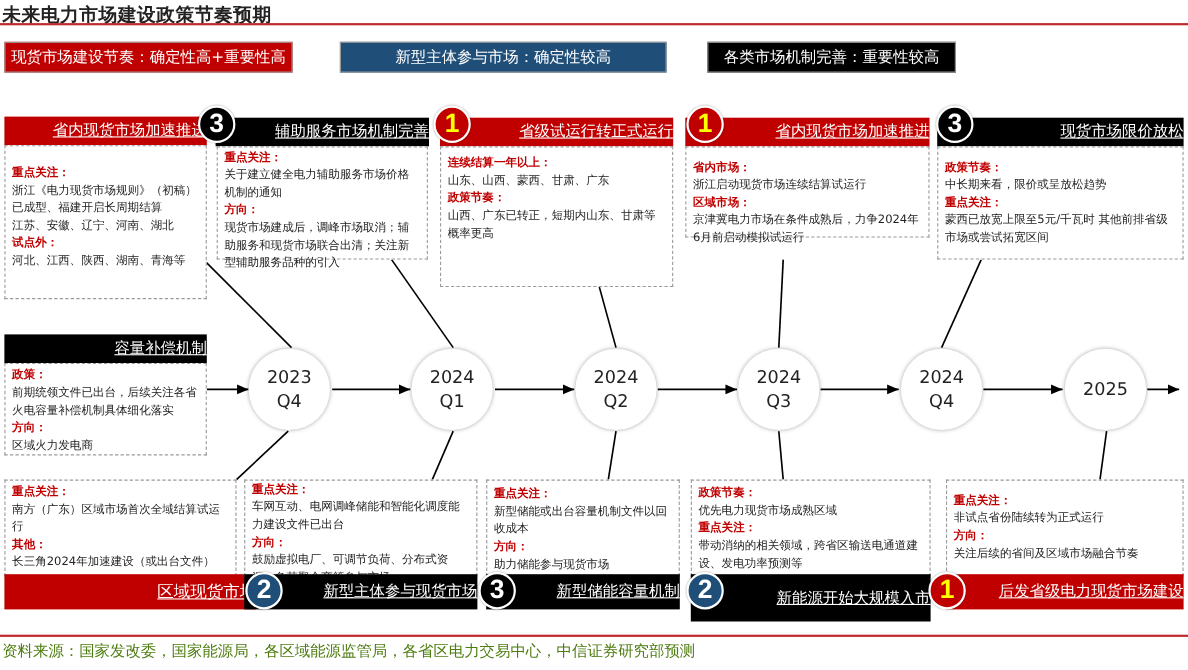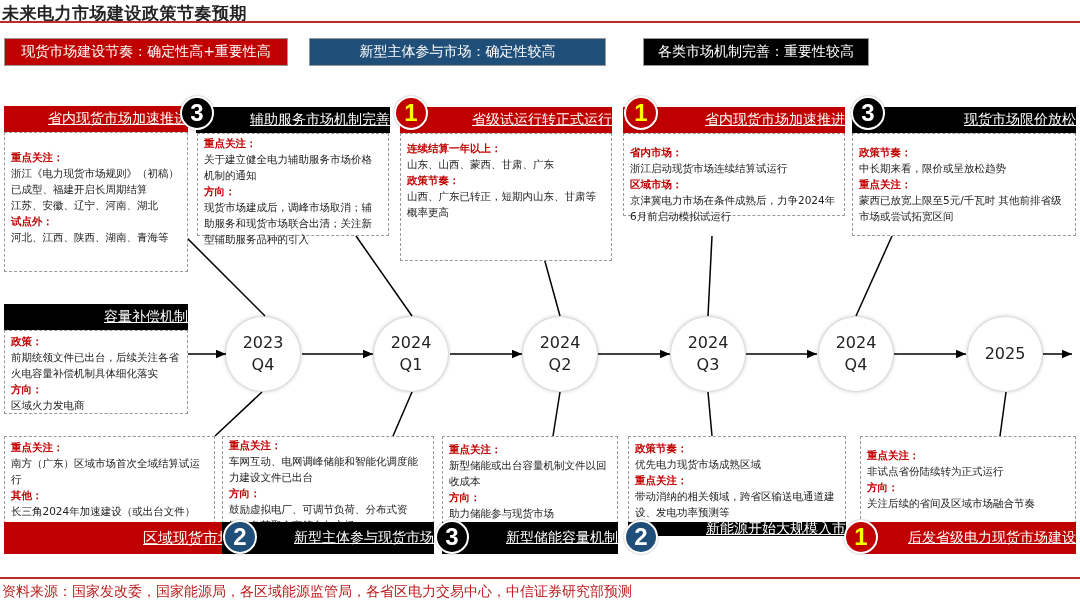"现货市场建设节奏：确定性高+重要性高" .legend.red { width: 284px -> 262px }
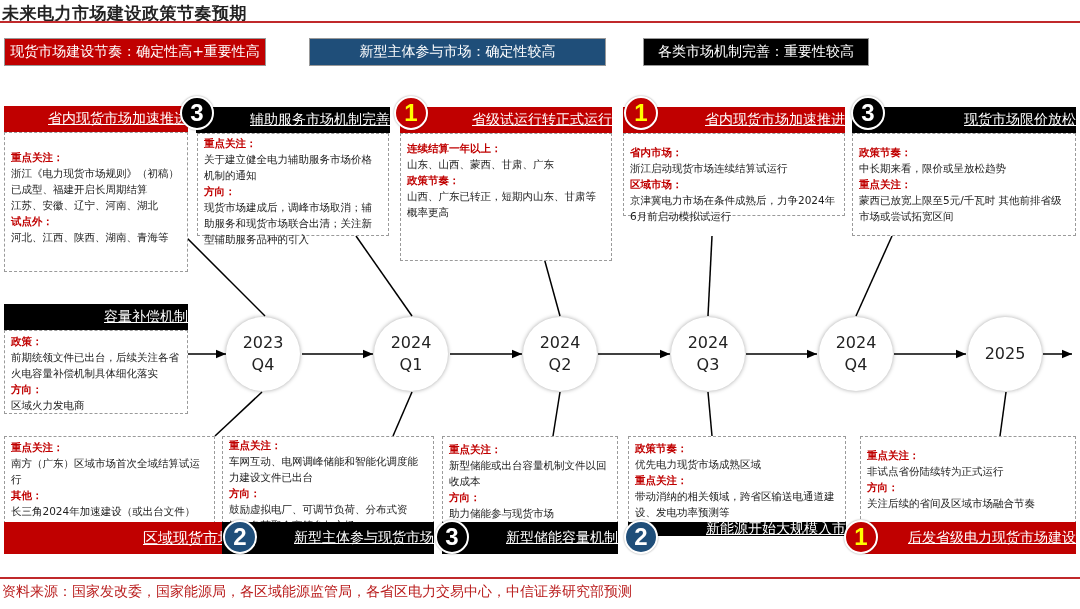"新能源开始大规模入市" div.hdr { height: 14px -> 43px }
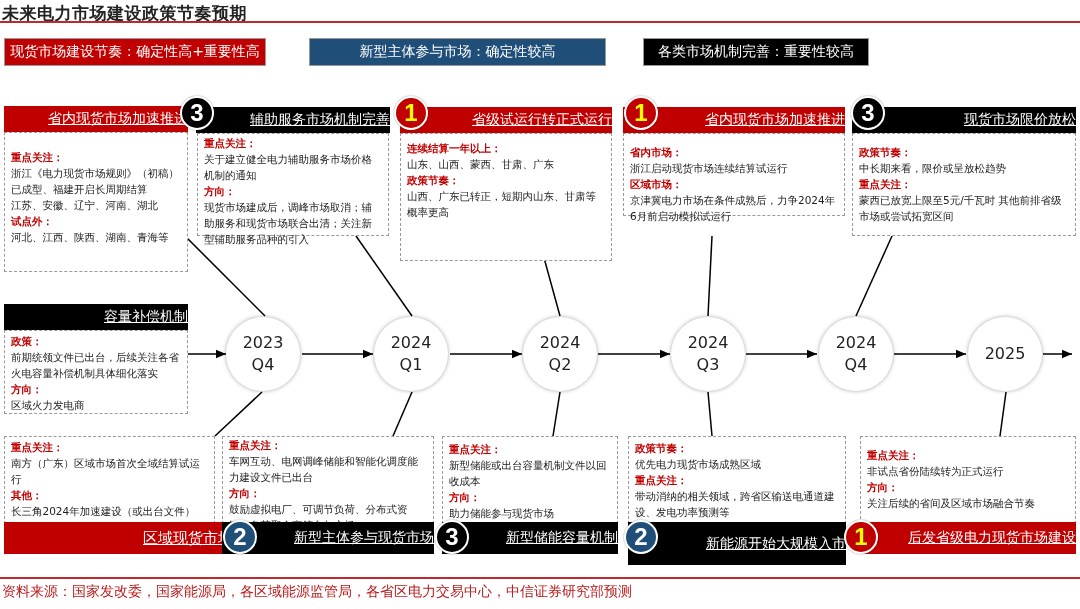"资料来源：国家发改委，国家能源局，各区域能源监管局，各省区电力交易中心，中信证券" .source { color: #b91c1c -> #4d7c0f }
